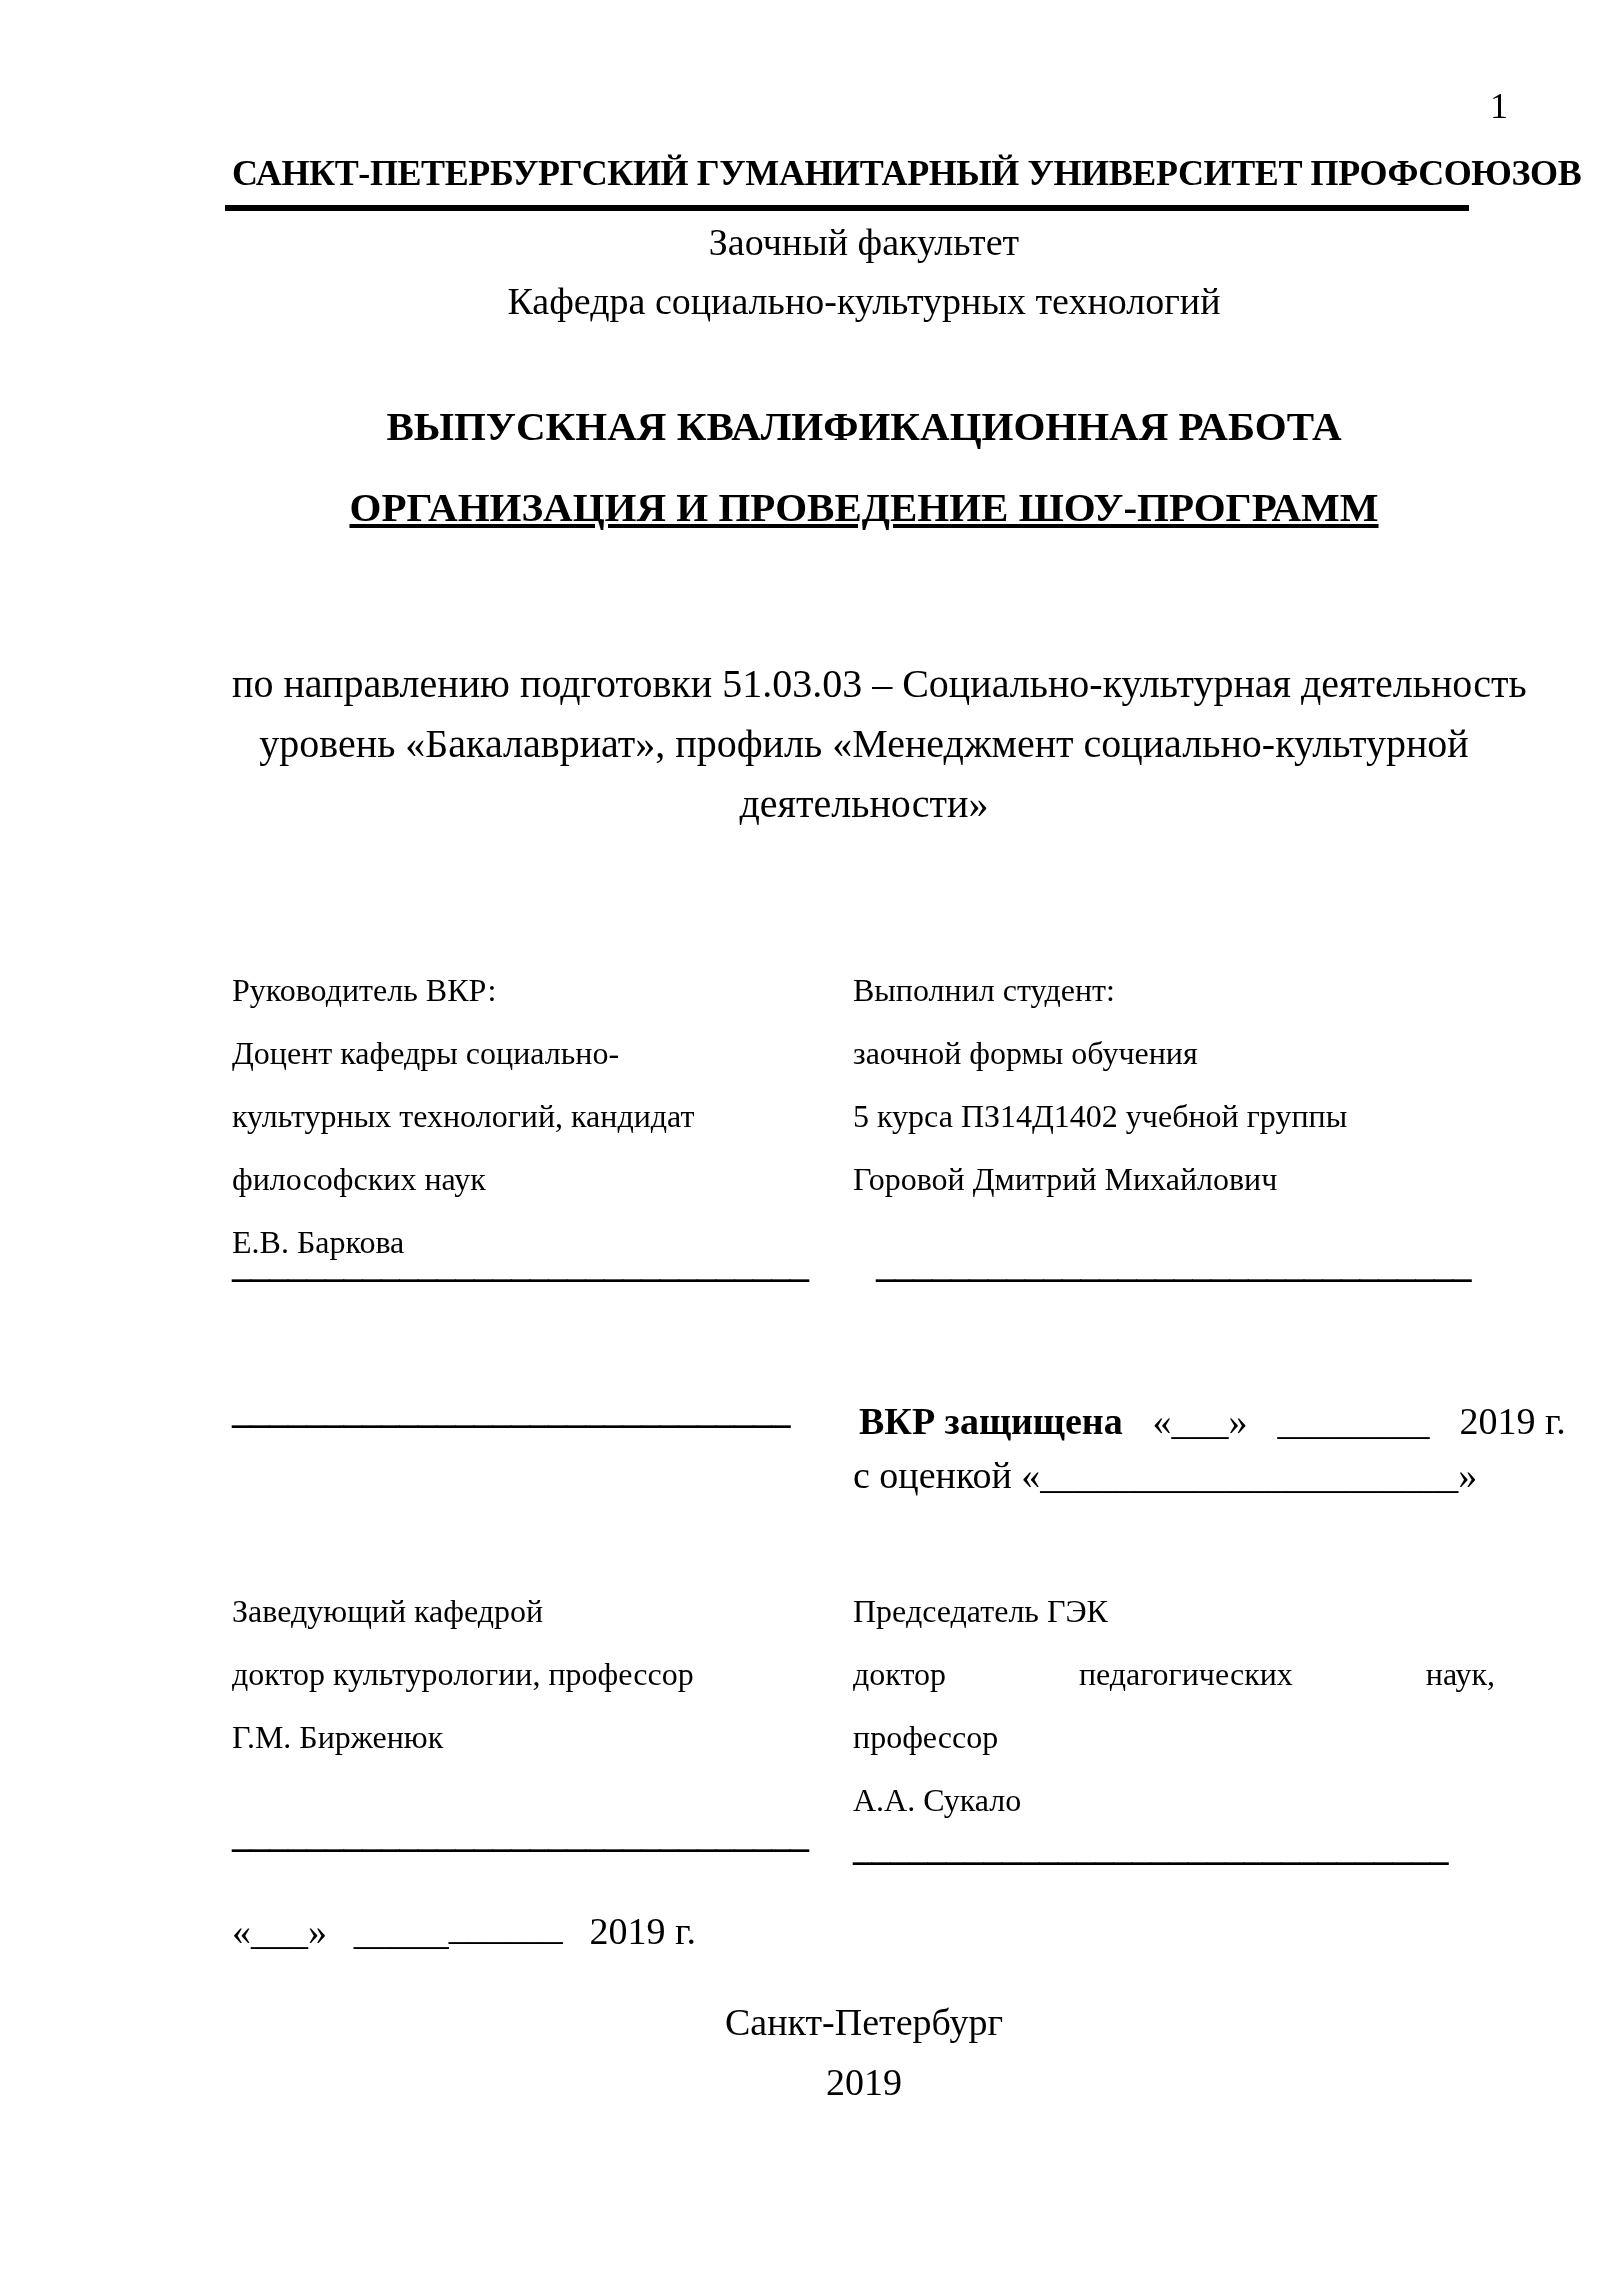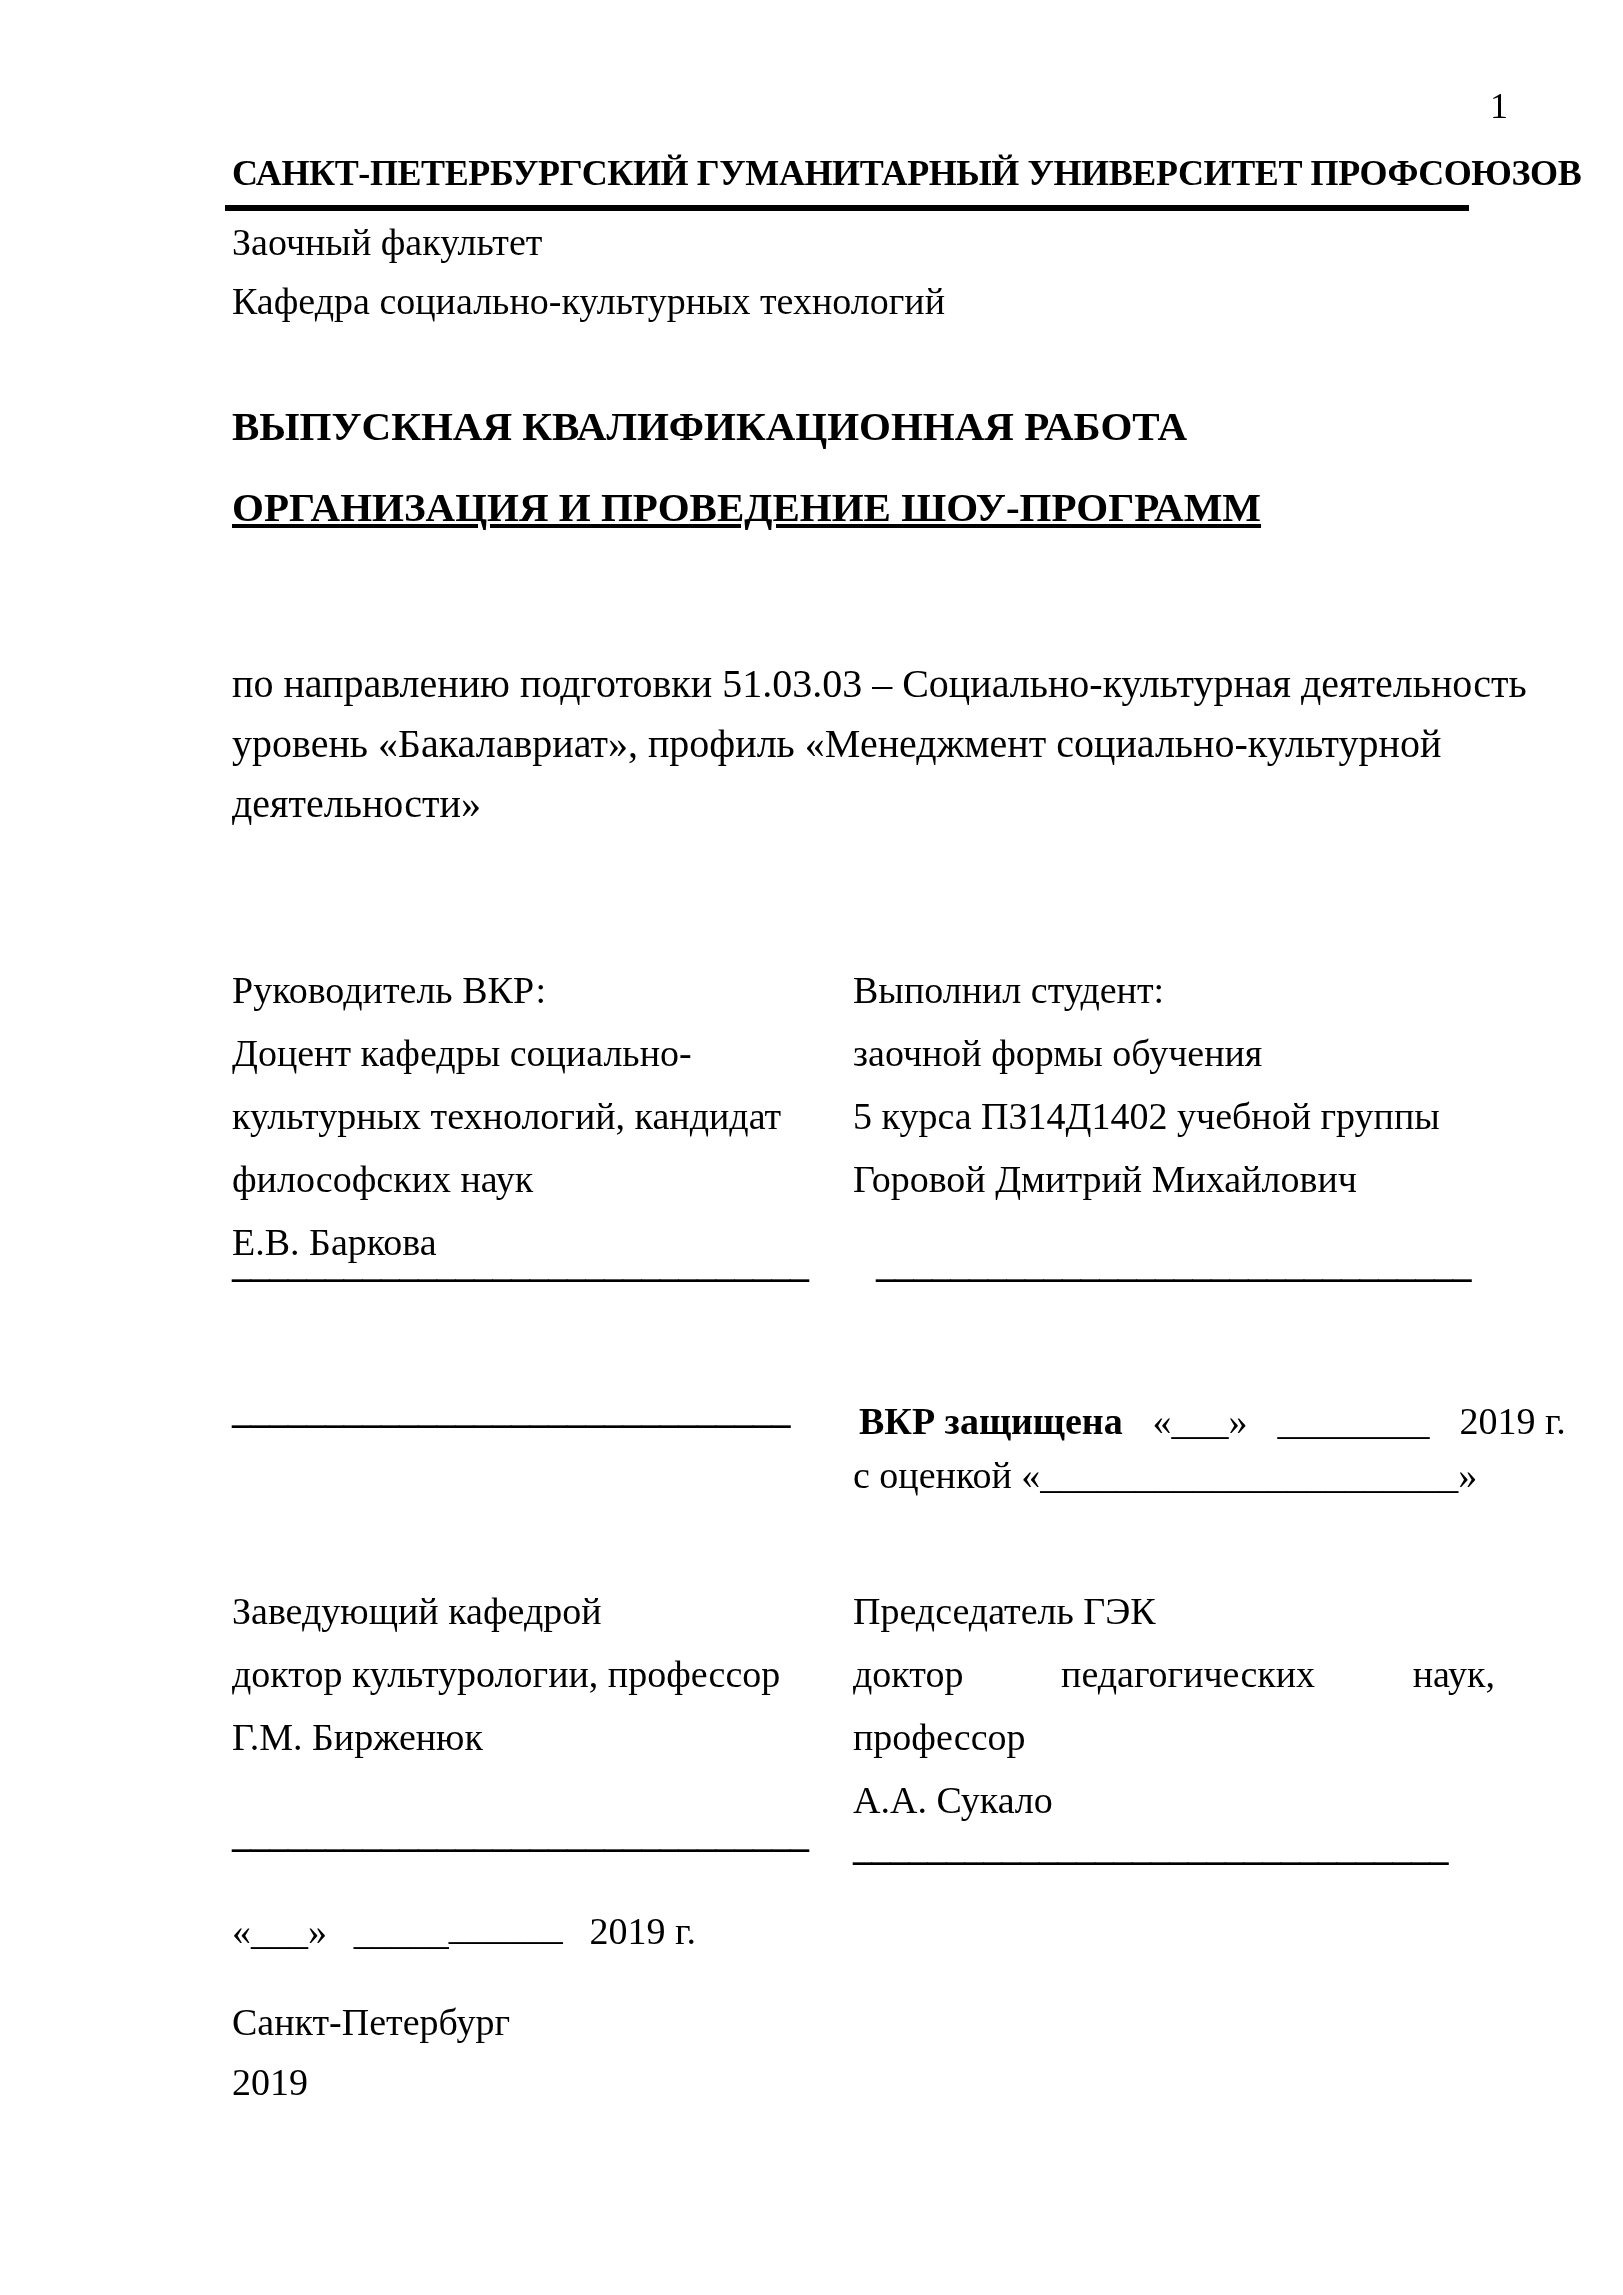"САНКТ-ПЕТЕРБУРГСКИЙ ГУМАНИТАРНЫЙ" .center-col { text-align: left -> center }
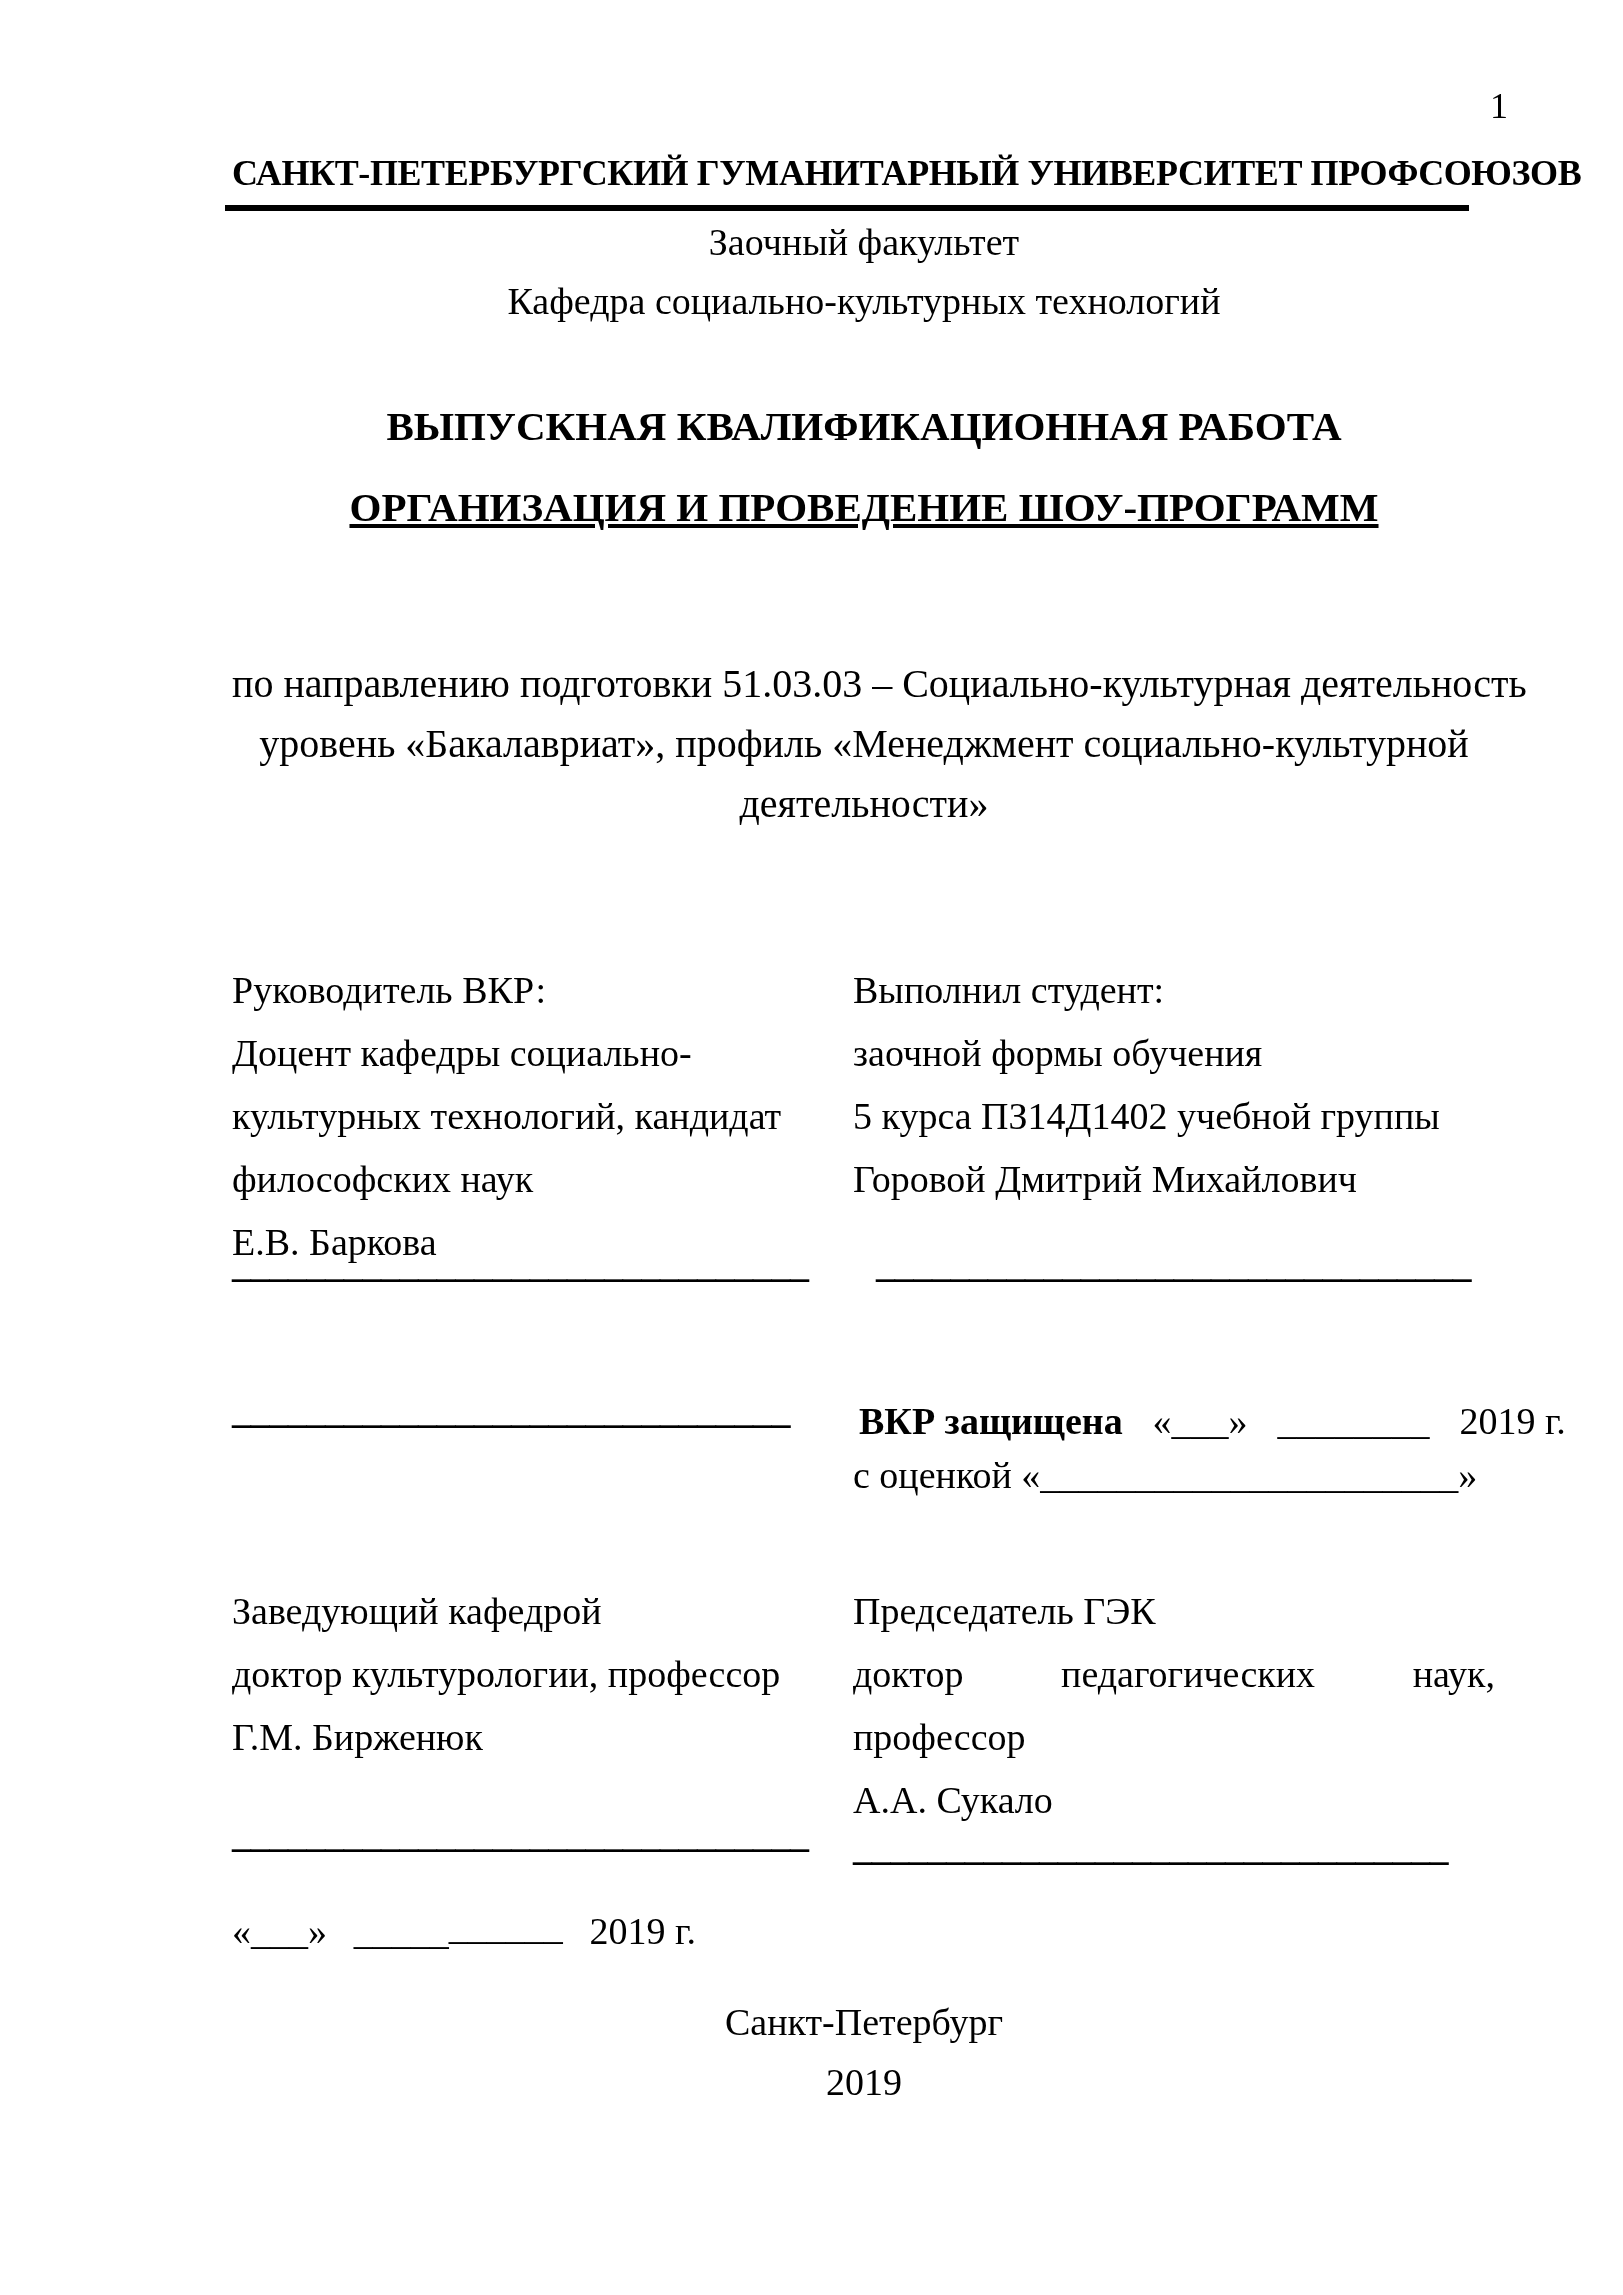"Руководитель ВКР:" .col { font-size: 38px -> 32px }
